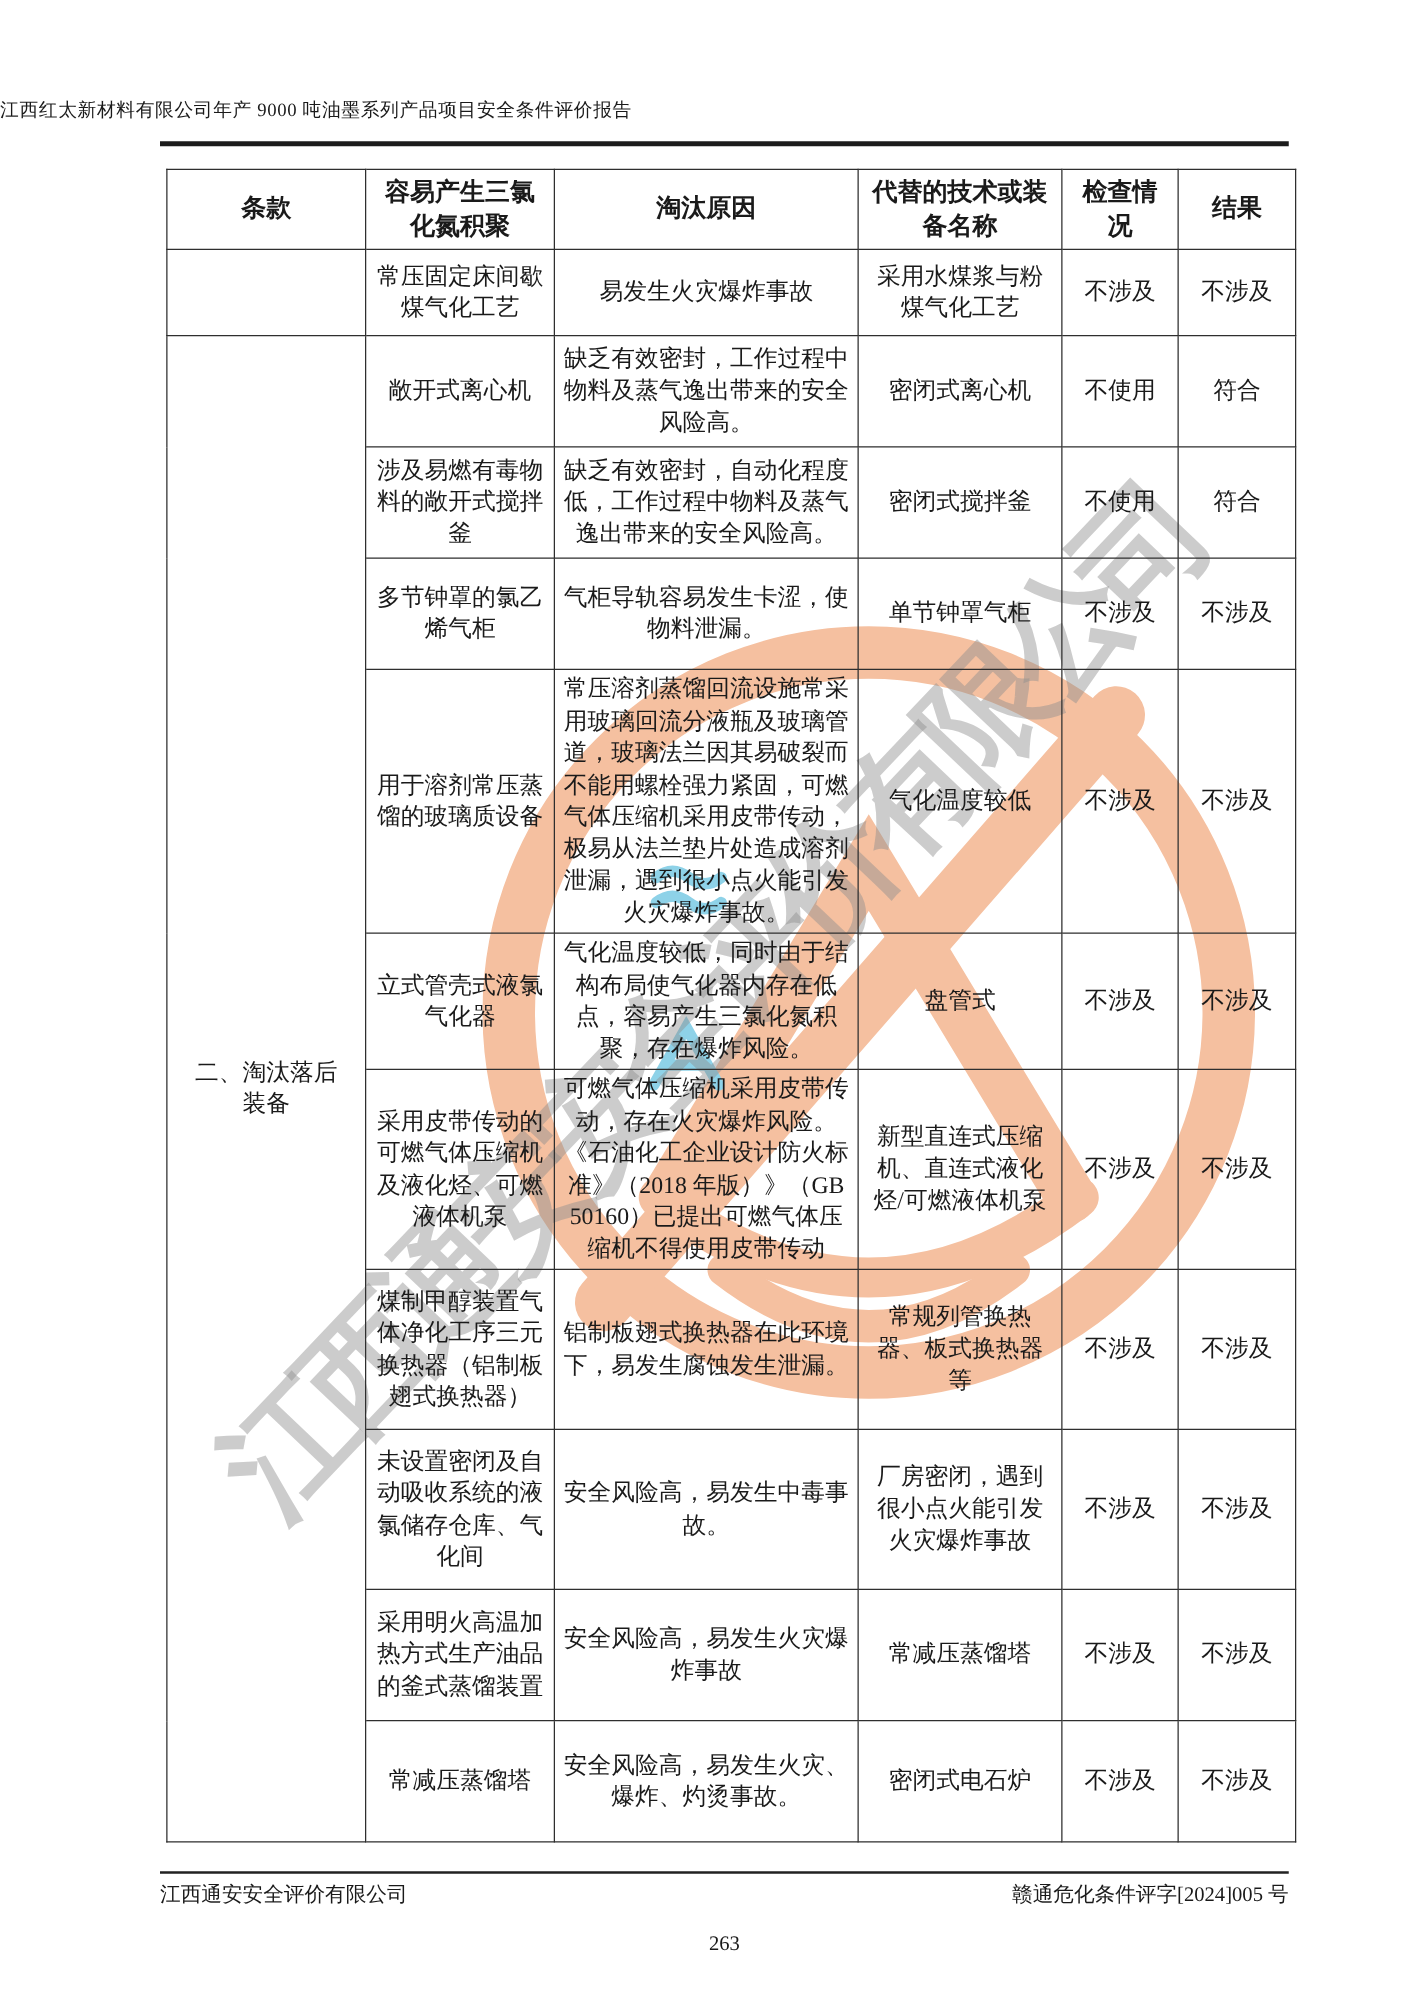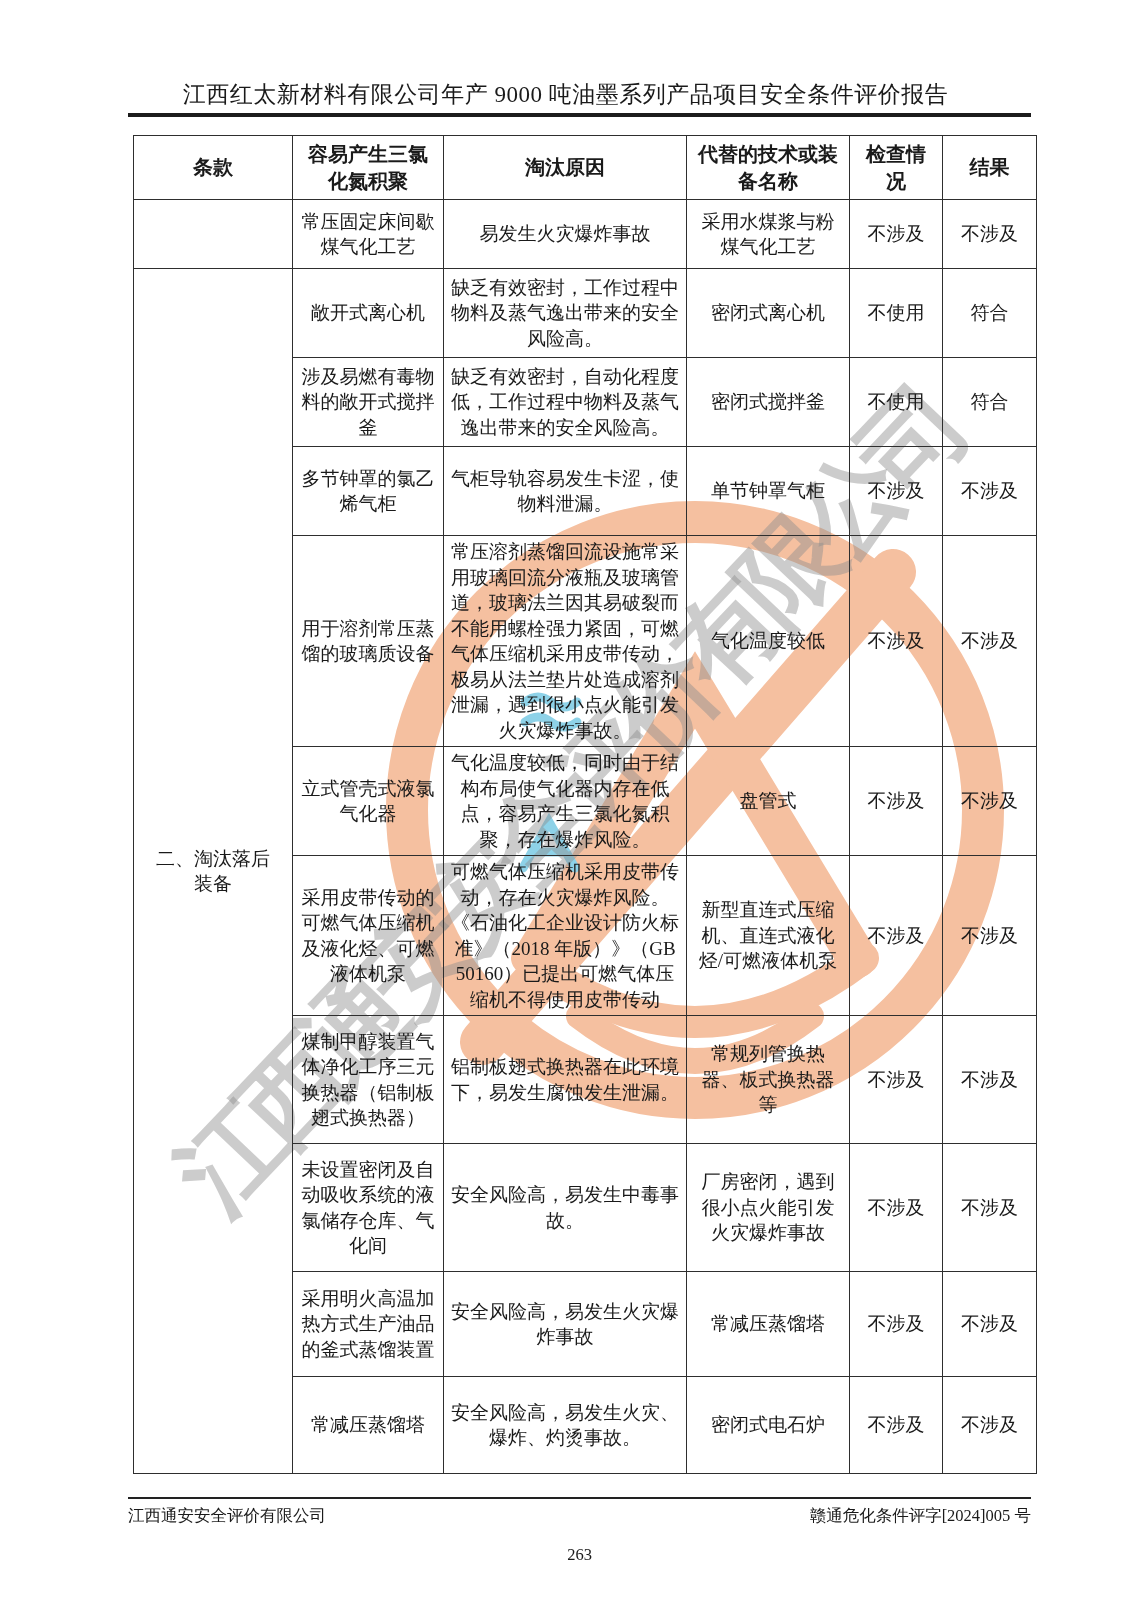"江西红太新材料有限公司年产 9000 吨油墨系列产品项目安全条件评价报告" .doc-title { font-size: 23px -> 15px; text-align: center -> left }
